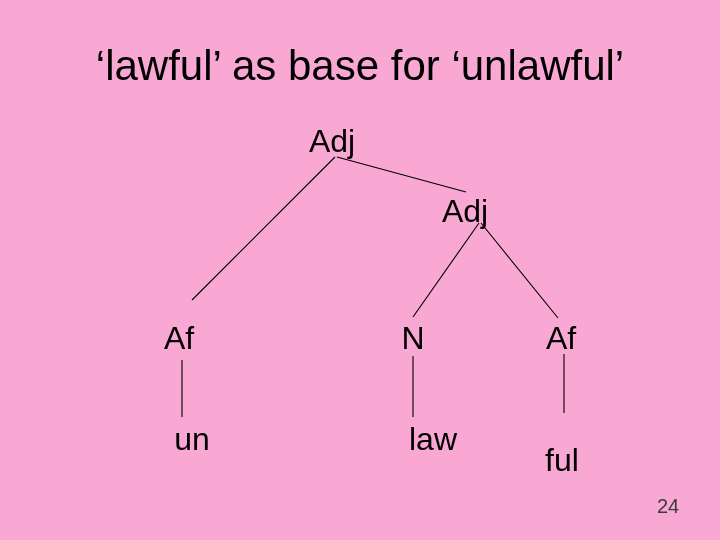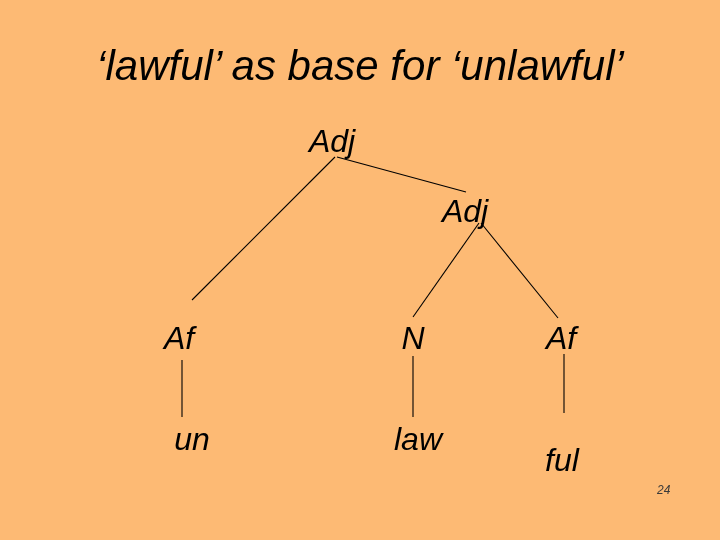"‘lawful’ as base for ‘unlawful’" .slide { background: #fdba74 -> #f9a8d4; font-style: italic -> none }
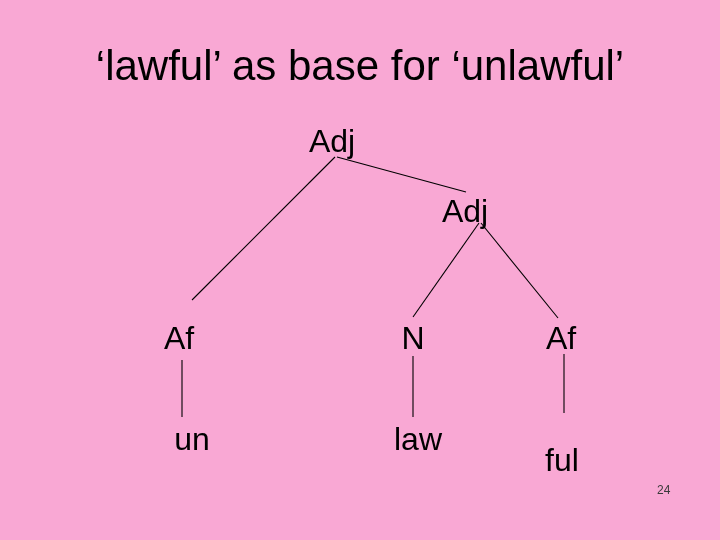"law" div.node { left: 418px -> 433px }
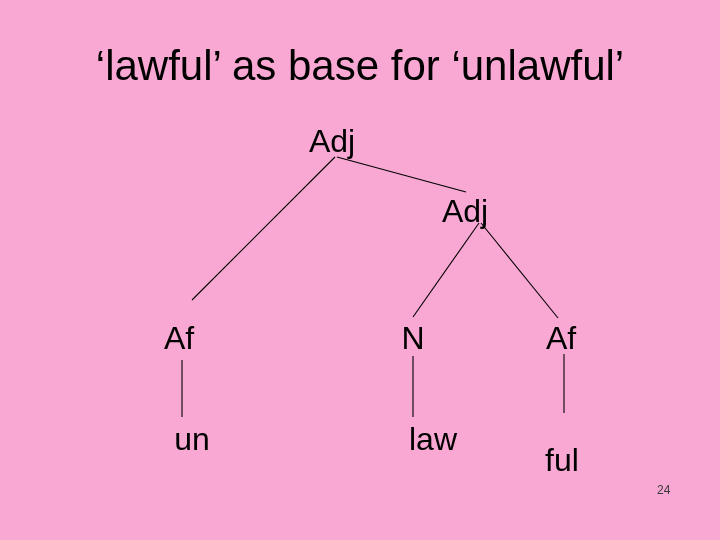"24" .page-number { font-size: 12px -> 20px; top: 484px -> 496px }
